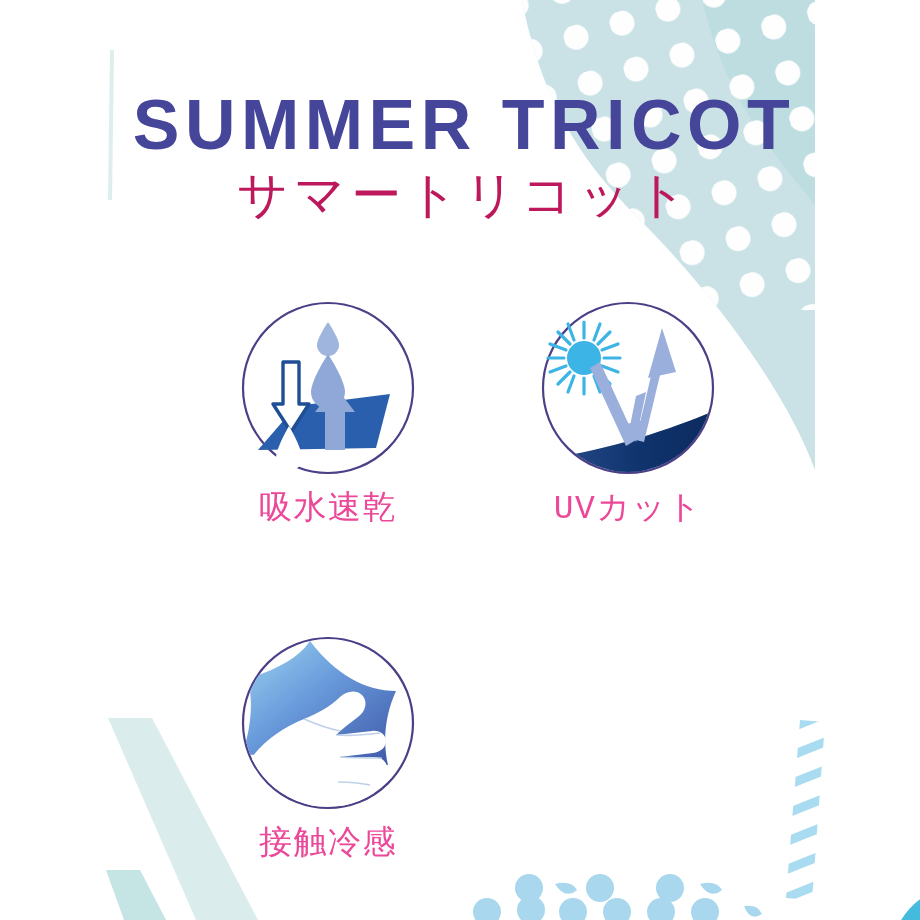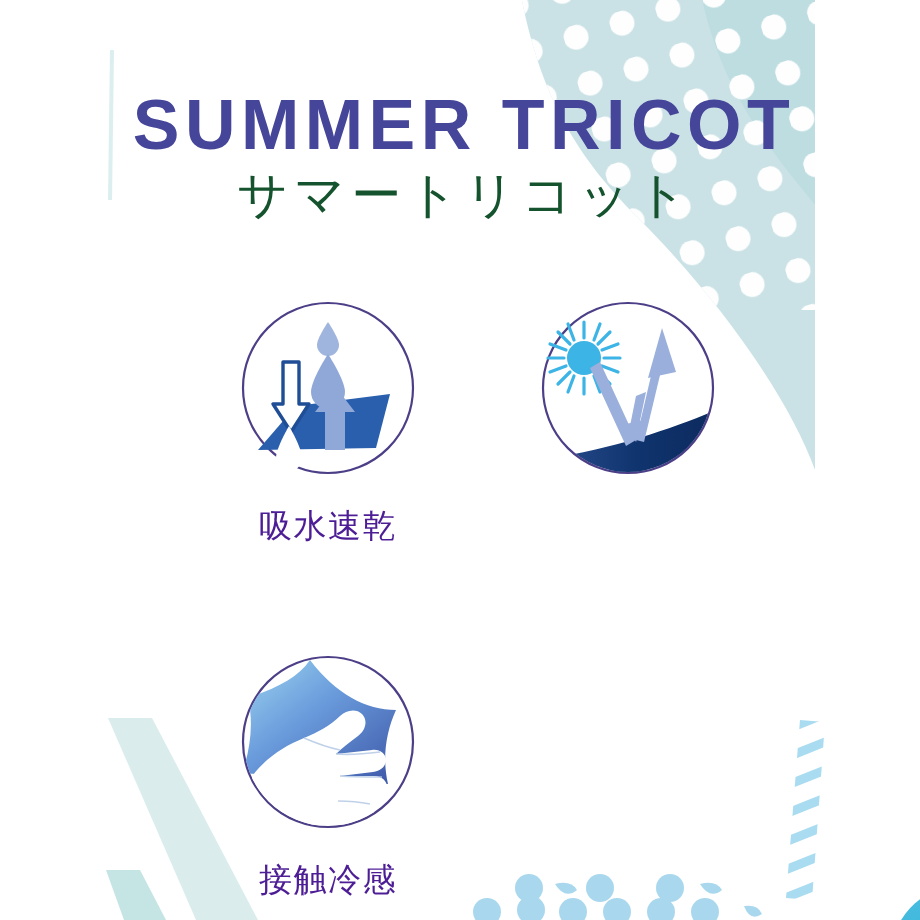"サマートリコット" .title-ja { color: #14532d -> #be185d }
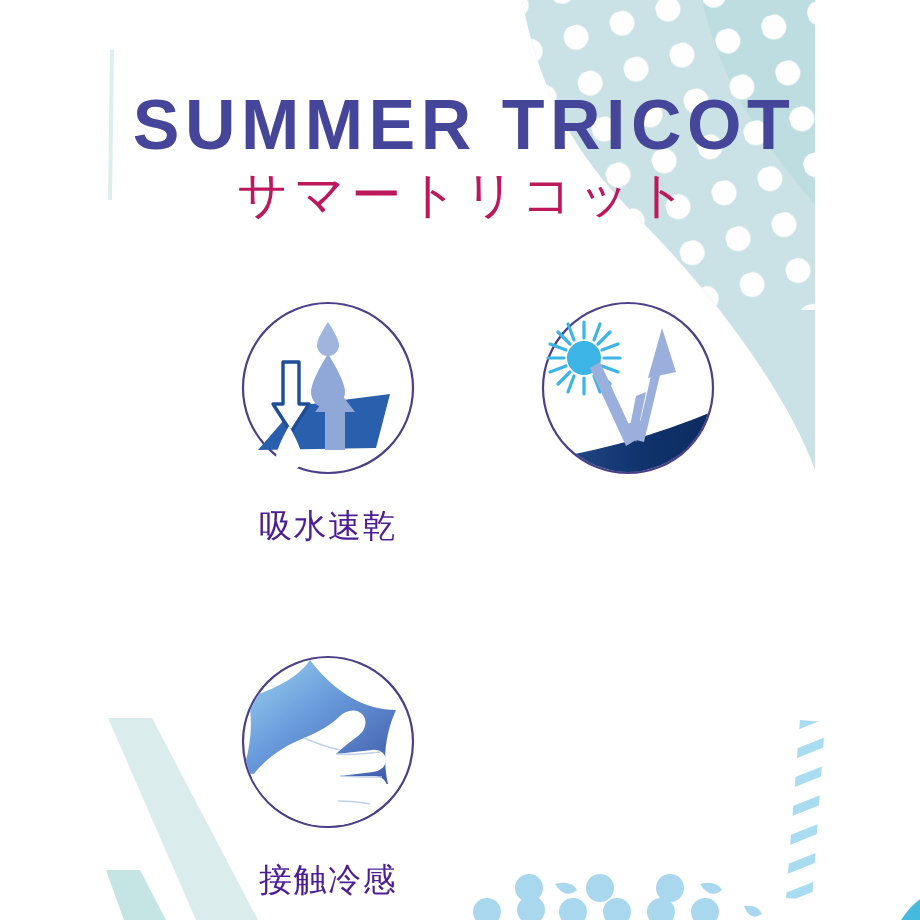"吸水速乾" .feature-label { color: #4c1d95 -> #ec4899; margin-top: 28px -> 9px }
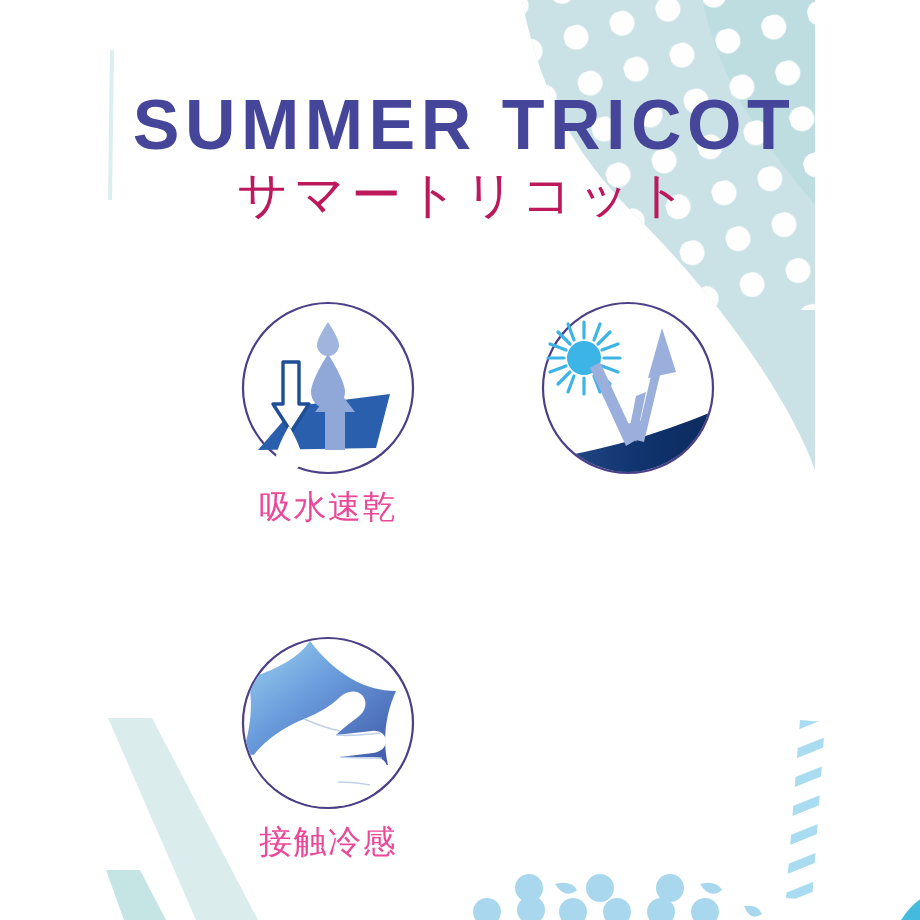"UVカット" div.feature-label { html: none -> <div>UVカット</div> }
